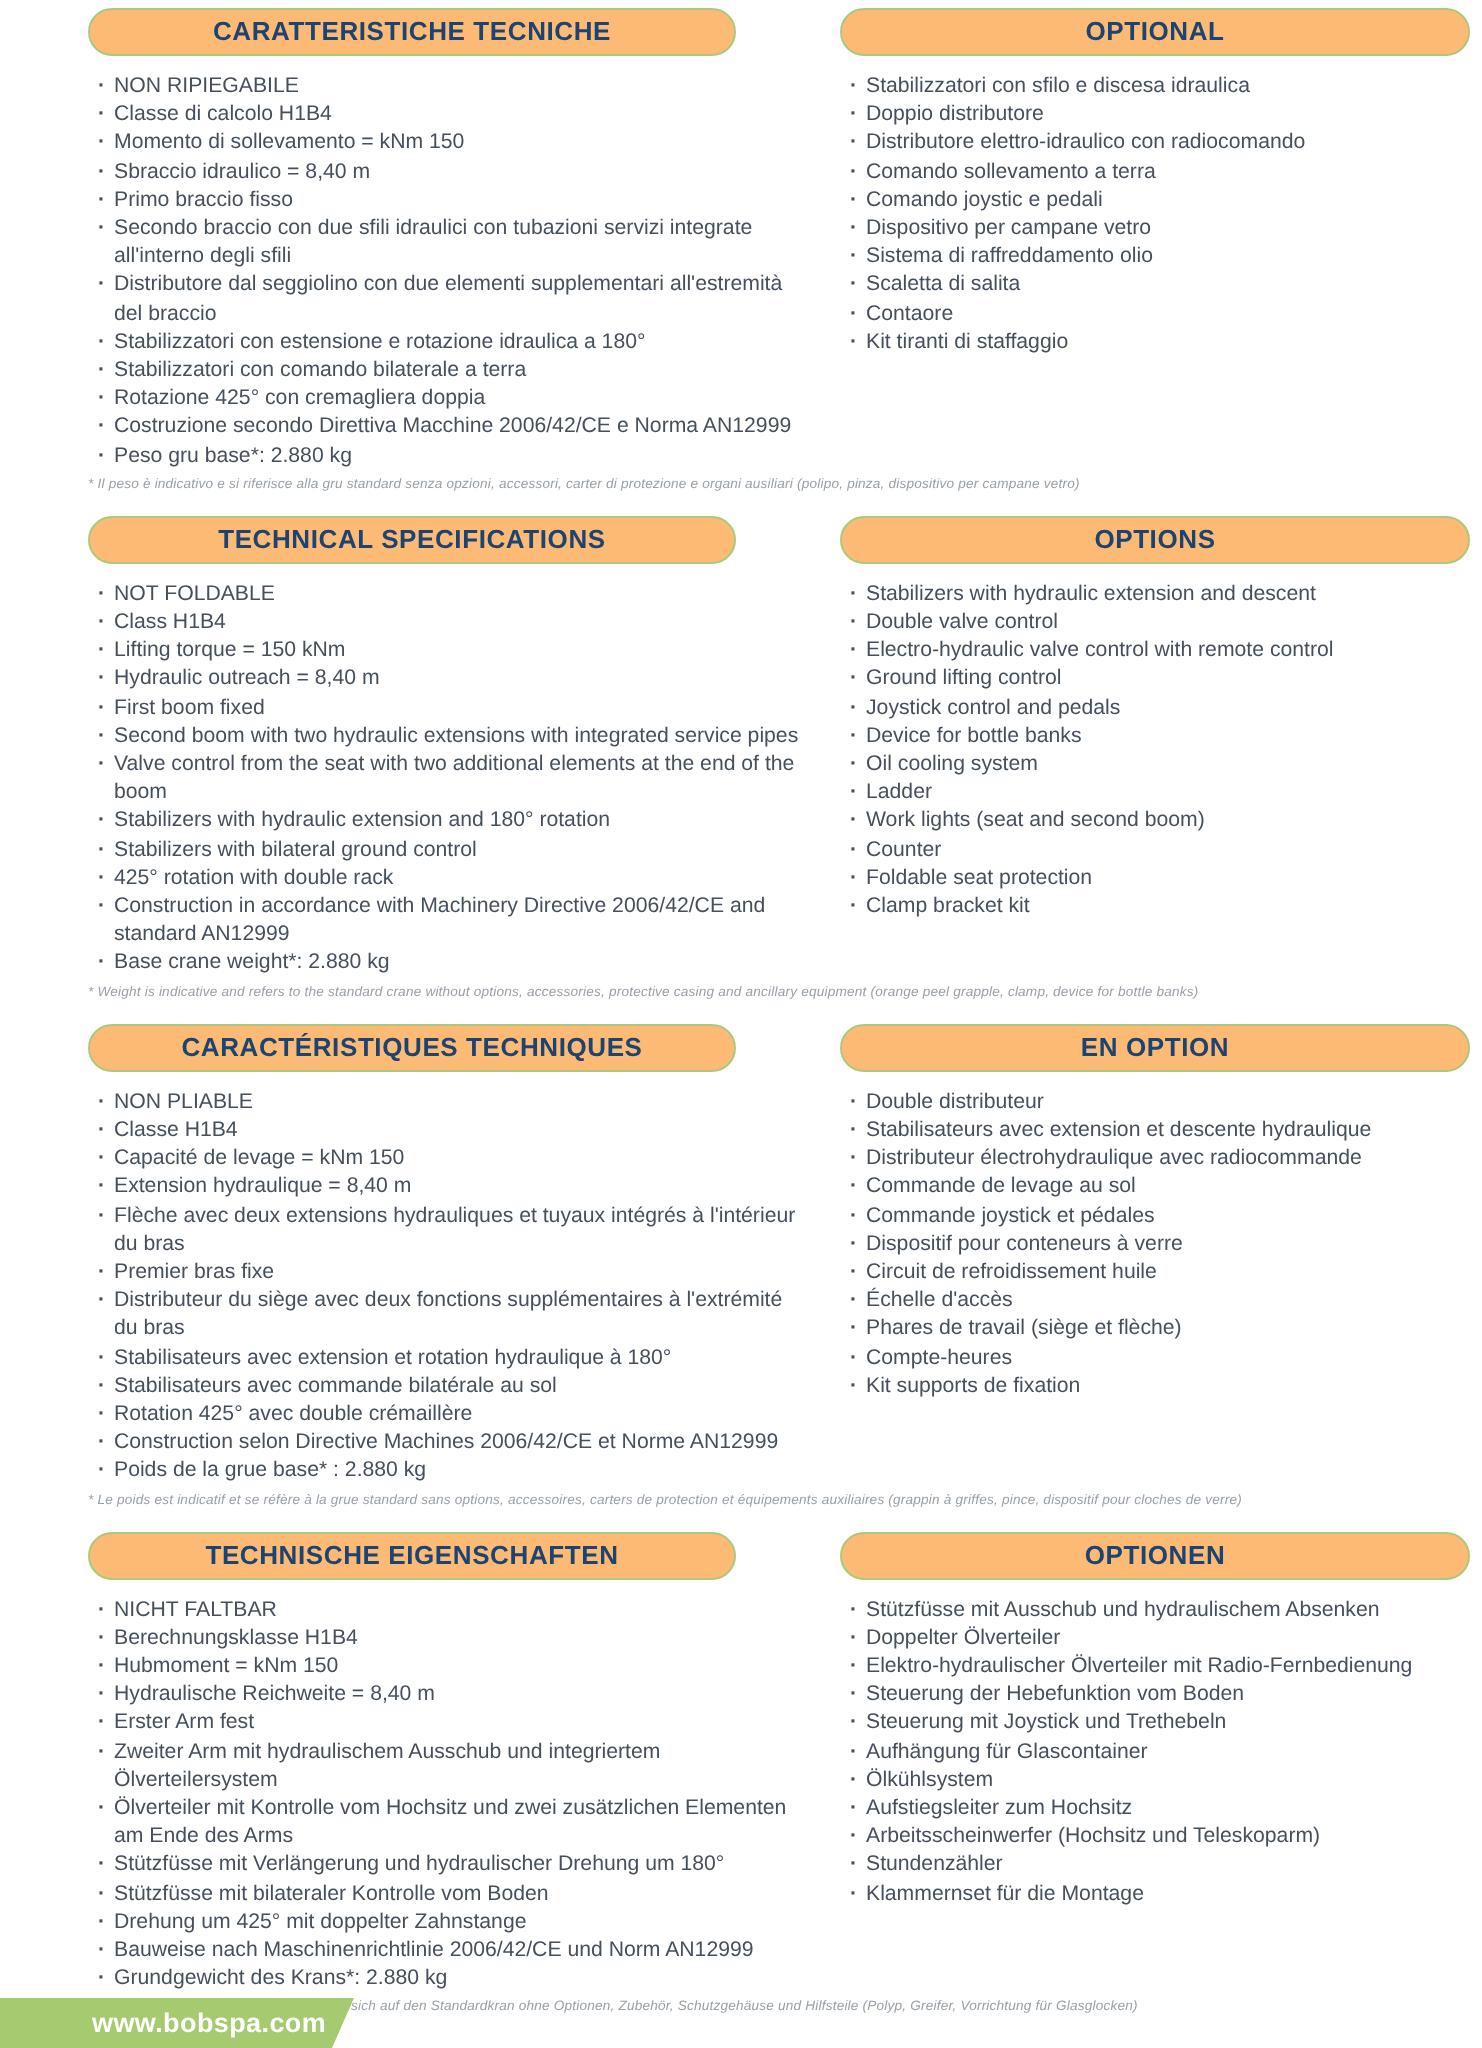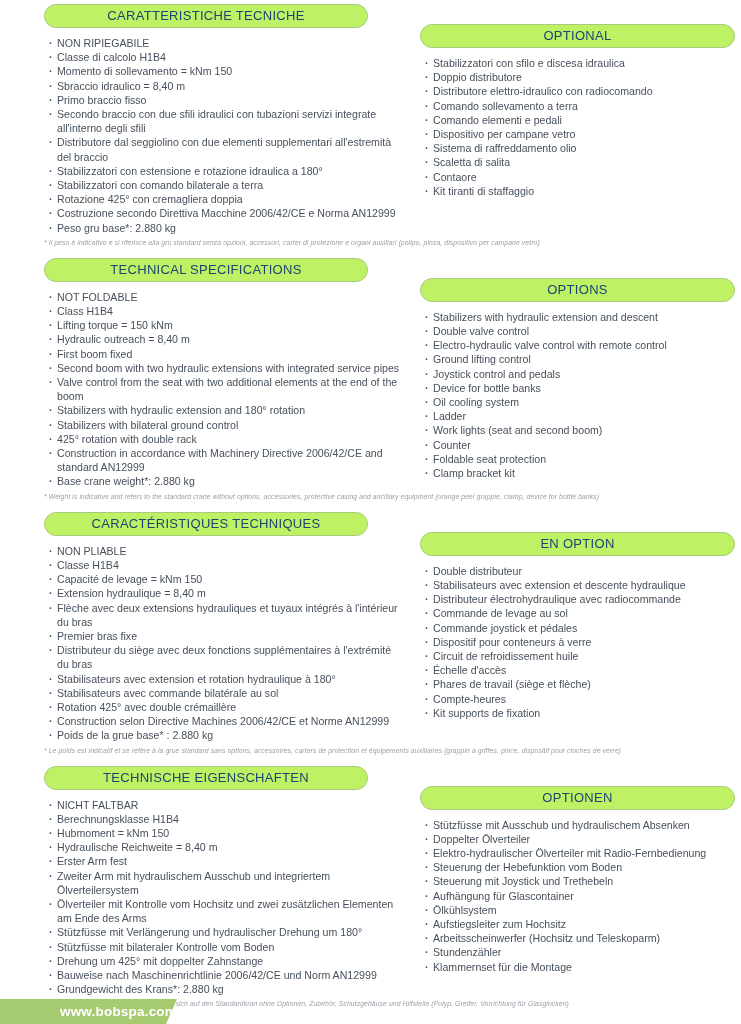"CARATTERISTICHE TECNICHE" .pill { background: #bef264 -> #fdba74; font-weight: normal -> bold }
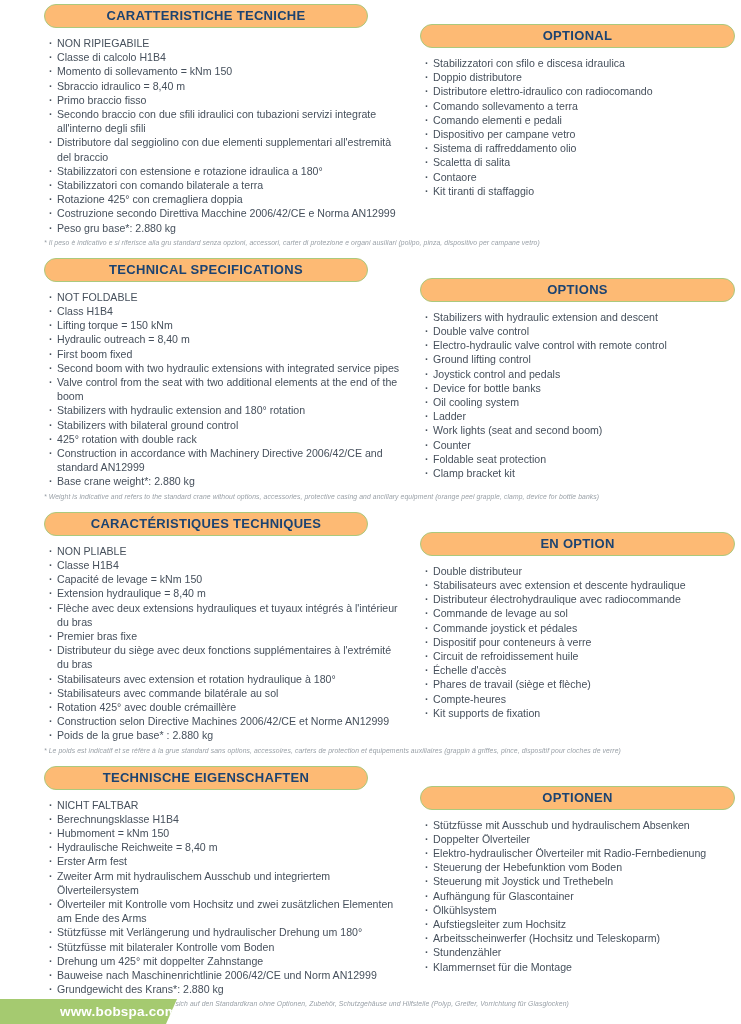"OPTIONAL" .col-options .pill { margin-top: 20px -> none }
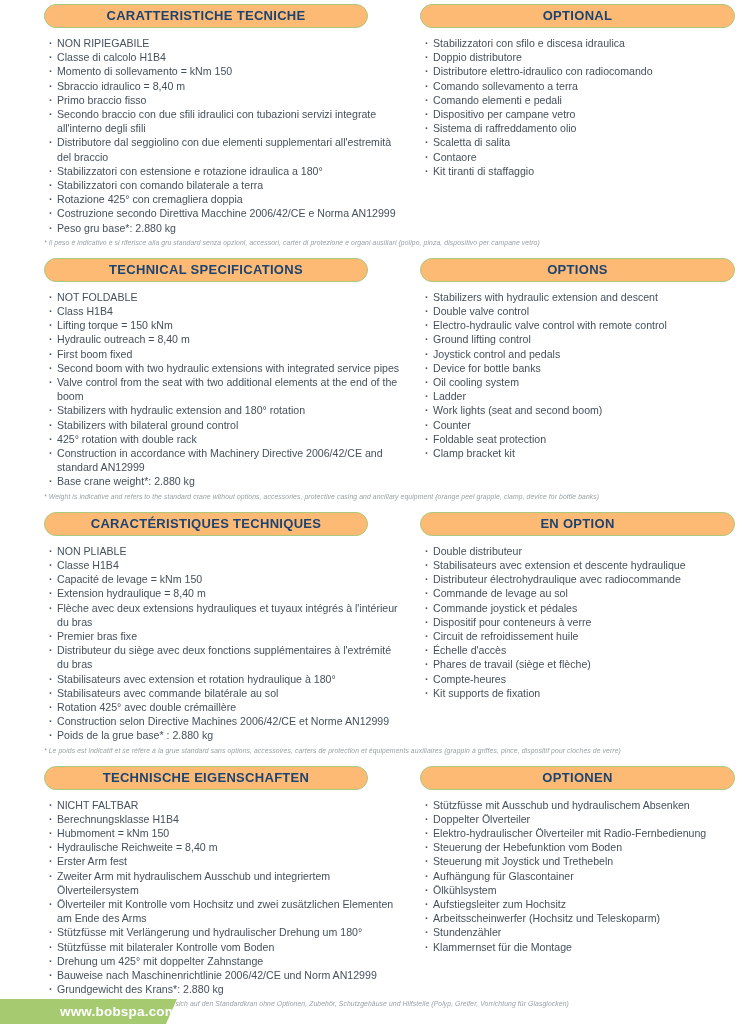"Comando elementi e pedali" li { text: elementi -> joystic }
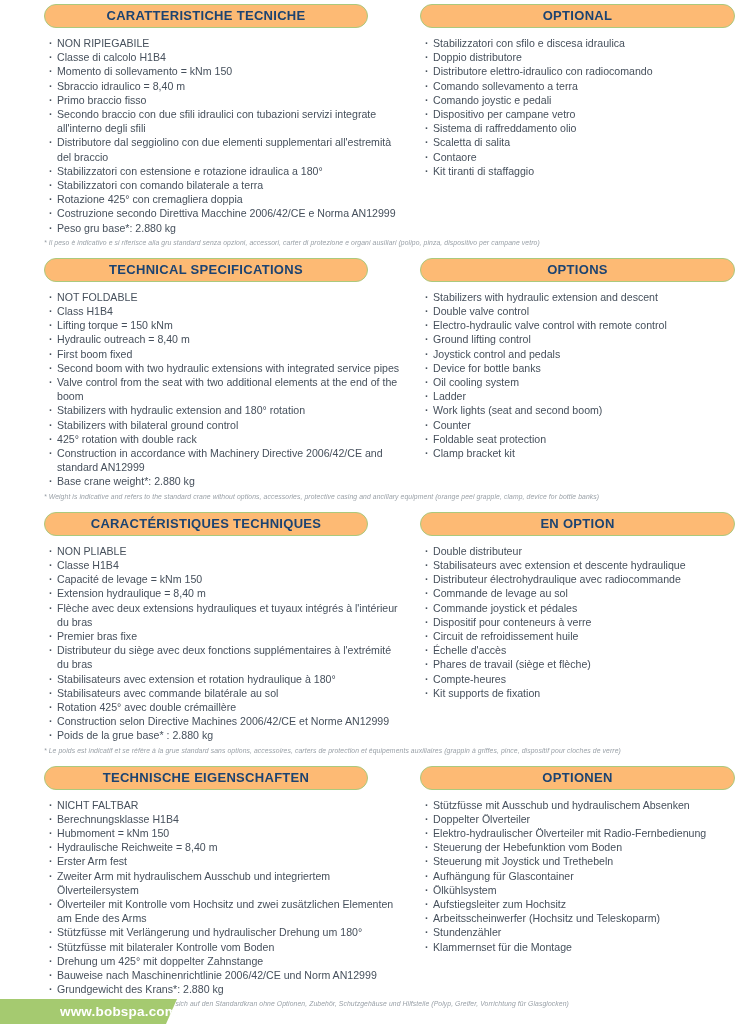"www.bobspa.com" .footer-bar { justify-content: flex-end -> none }
